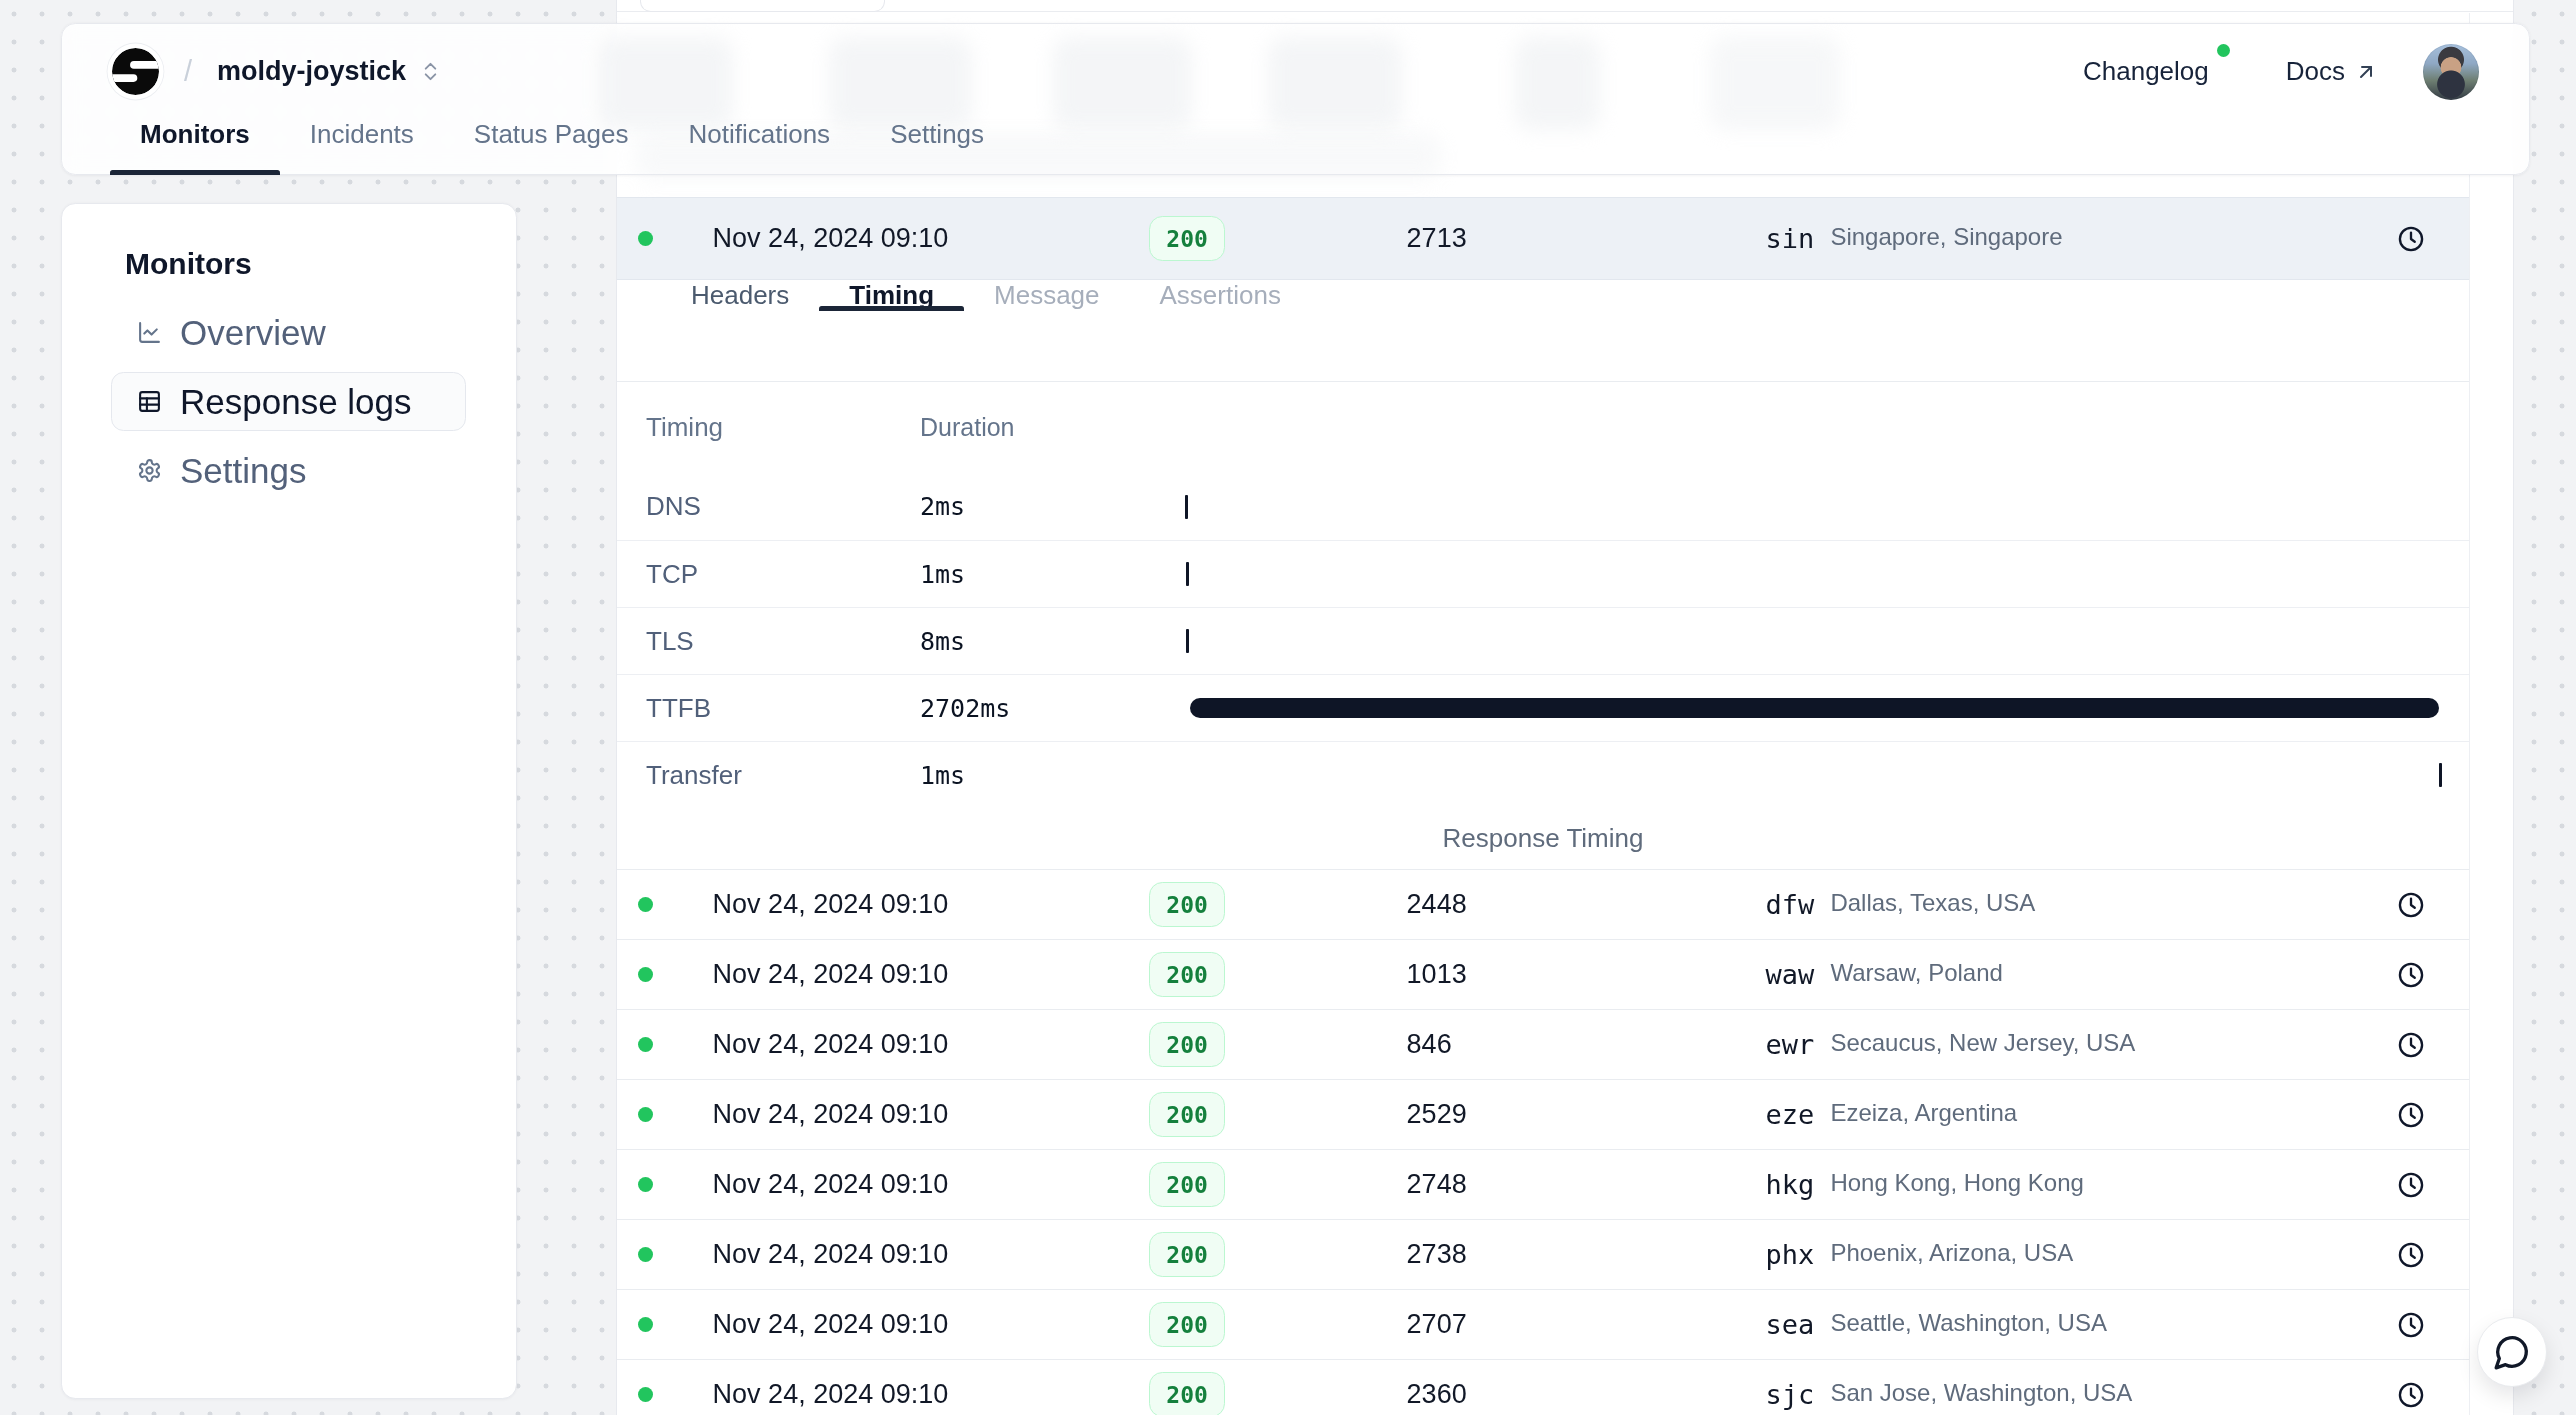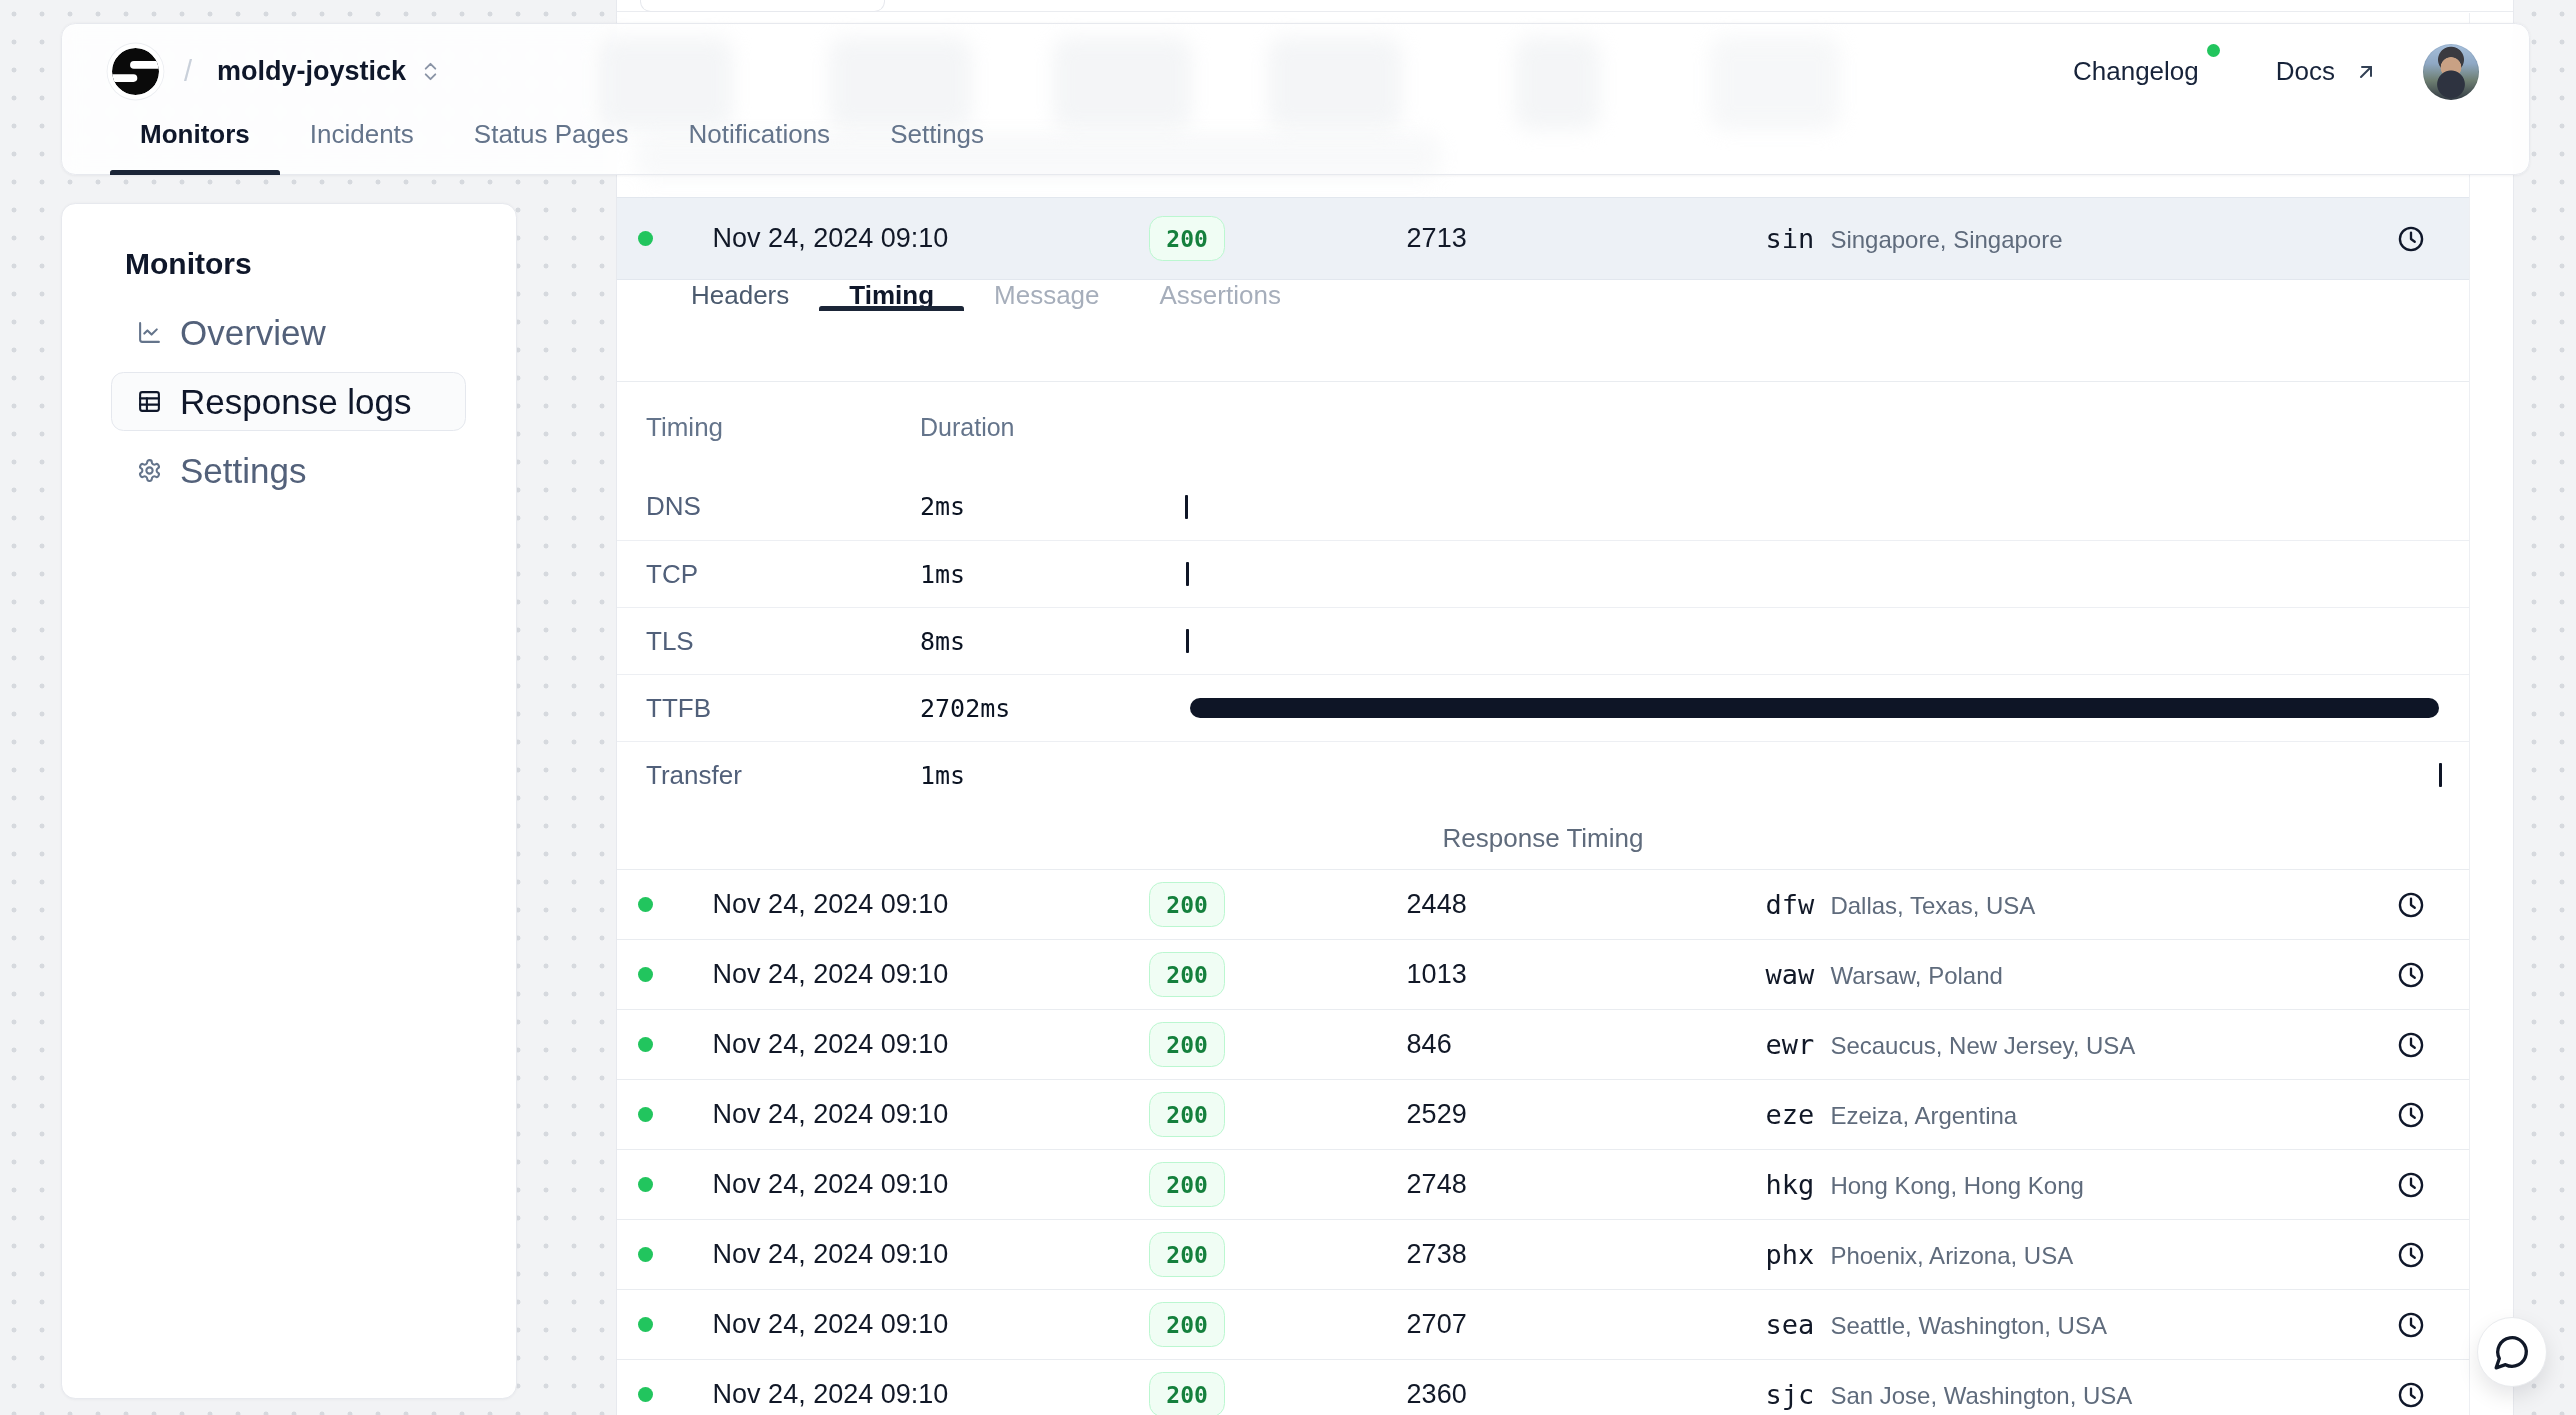"Docs" .docs { gap: 19px -> 9px }
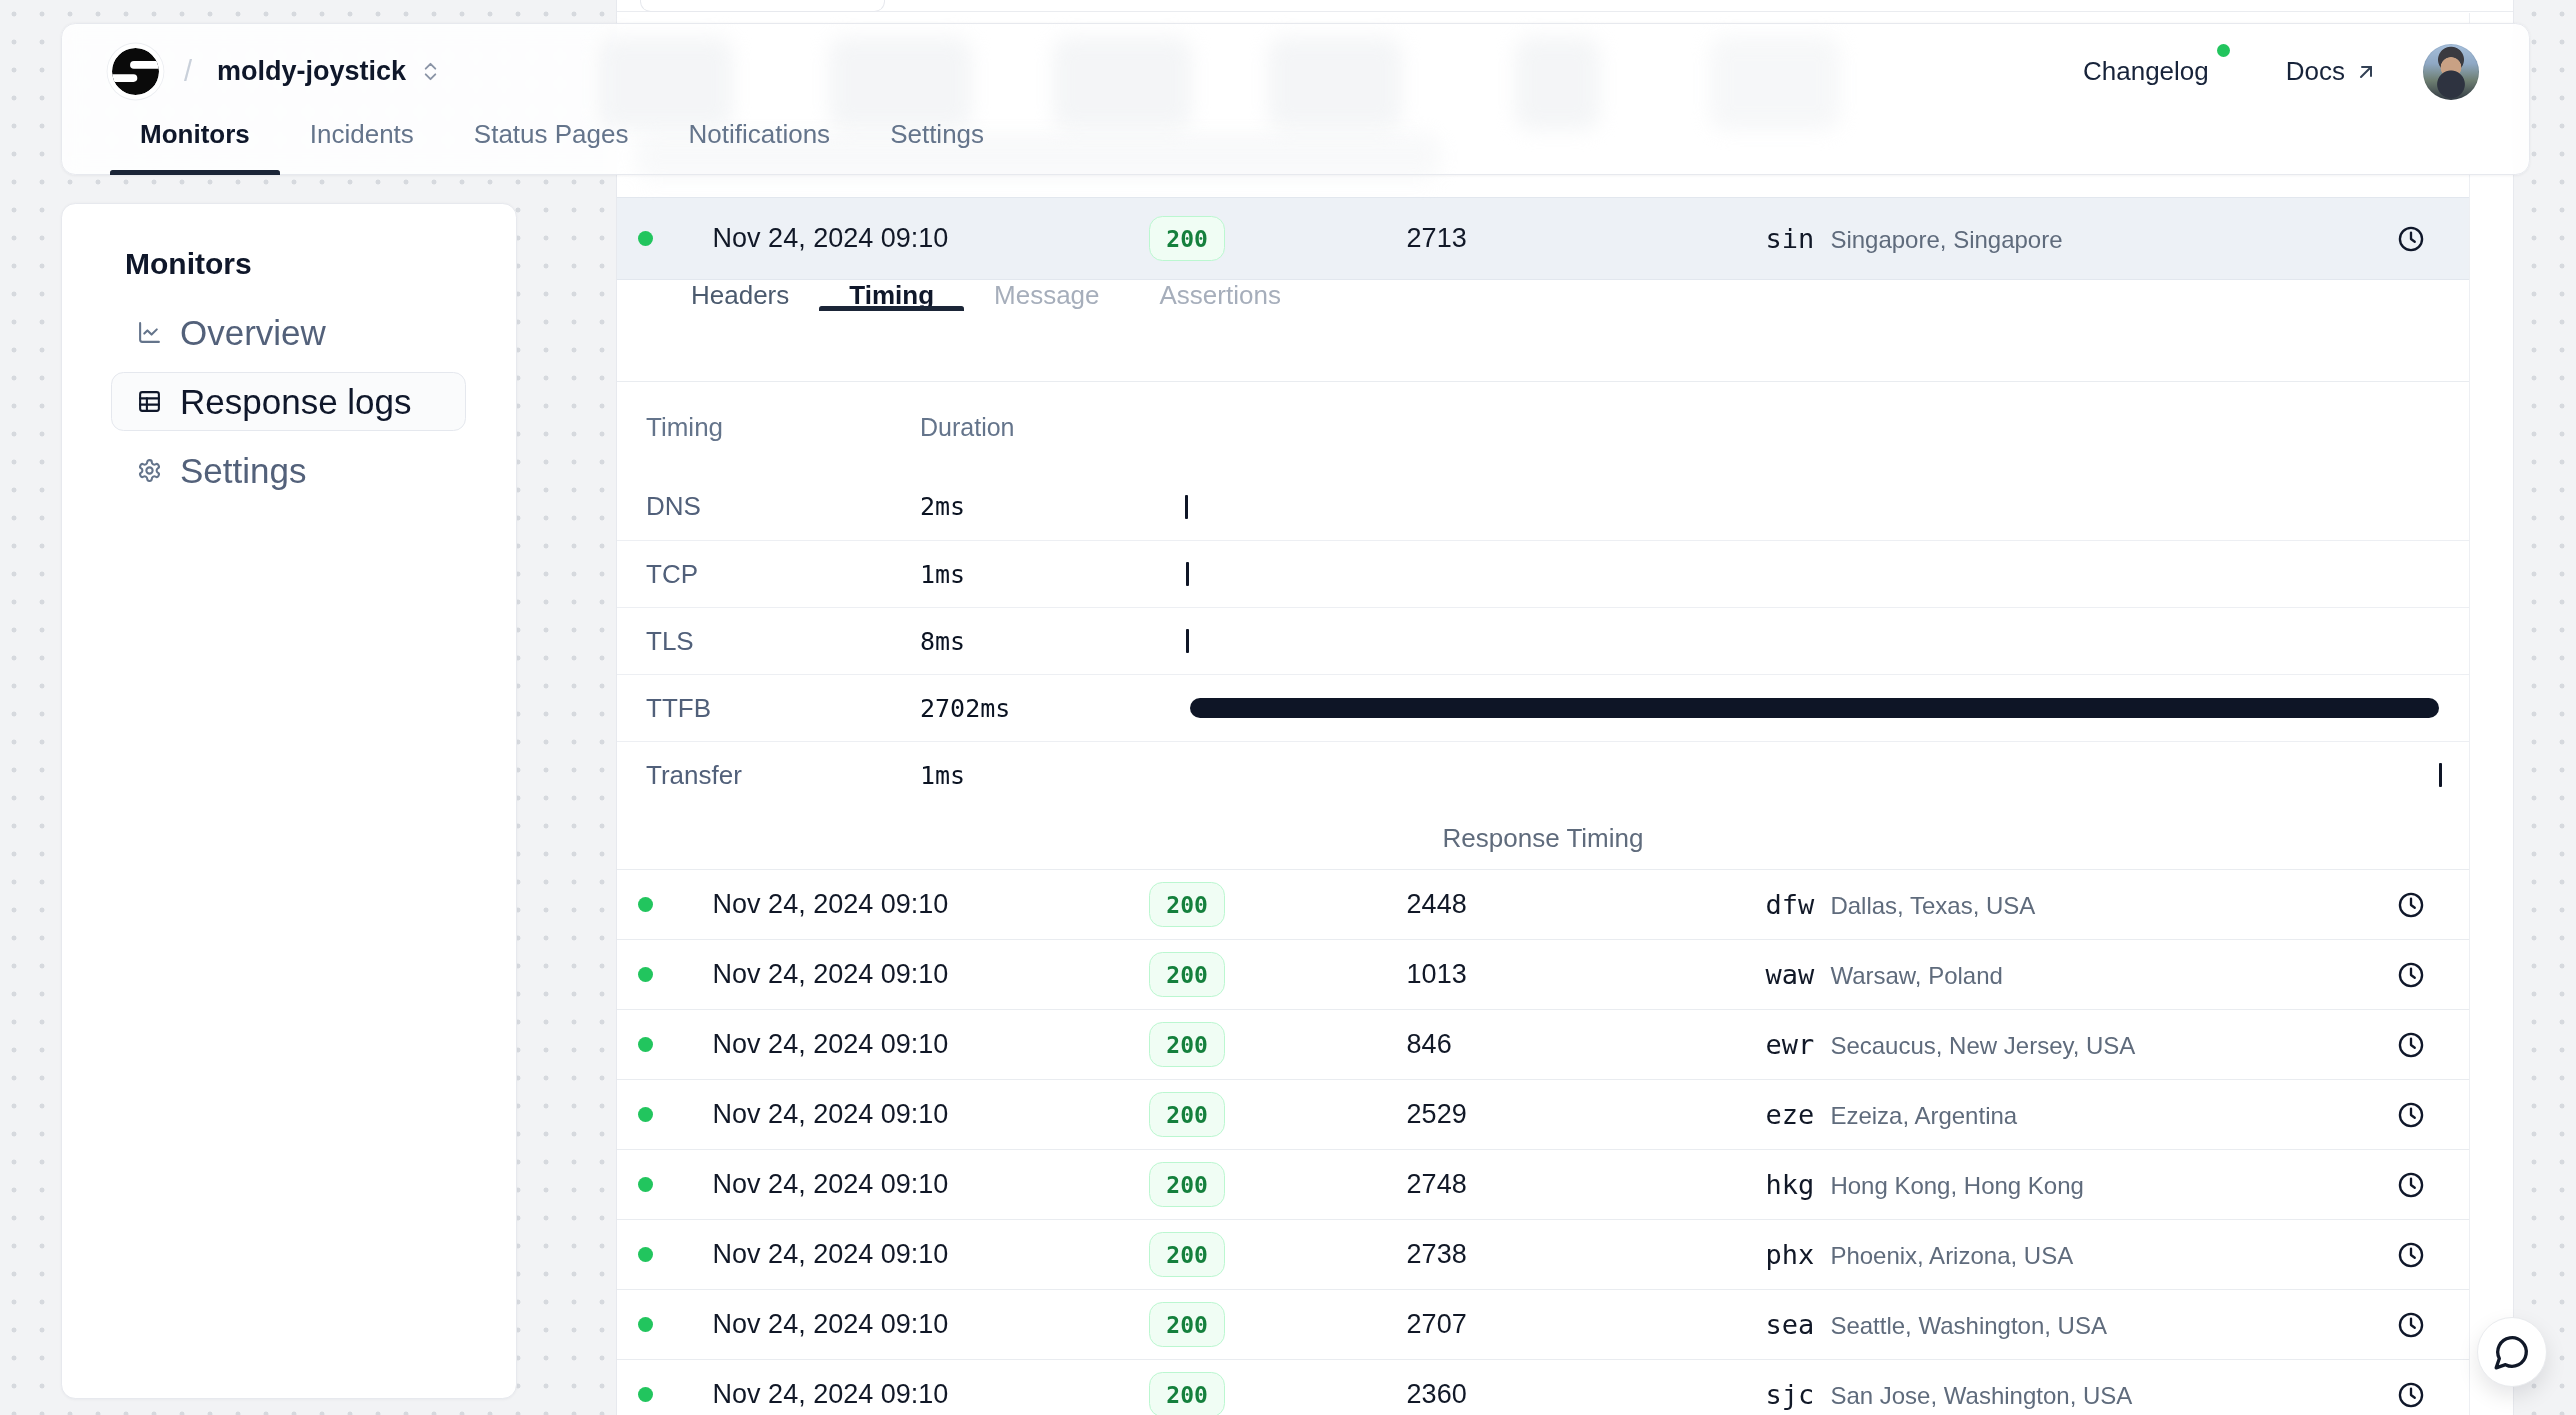"sin" .c-region { align-items: flex-end -> flex-start }
